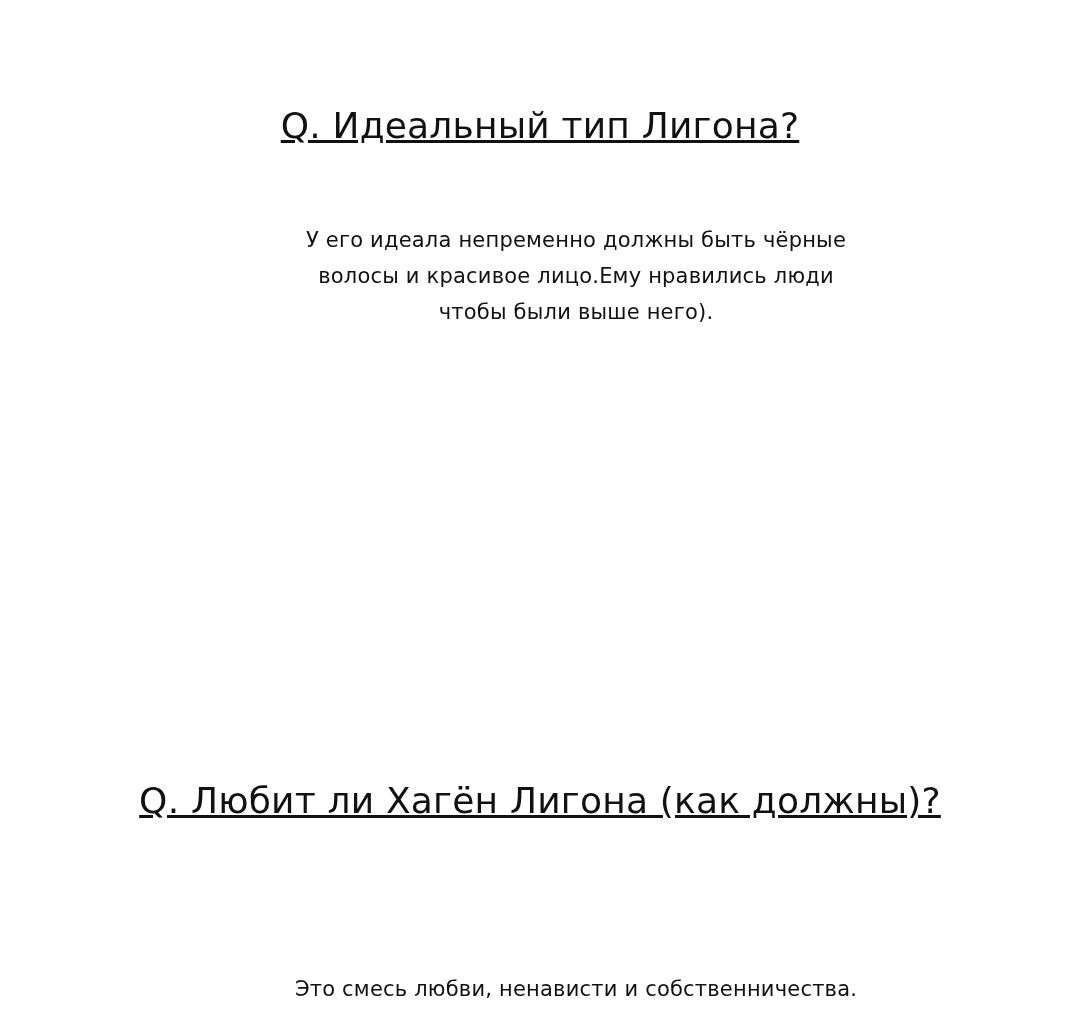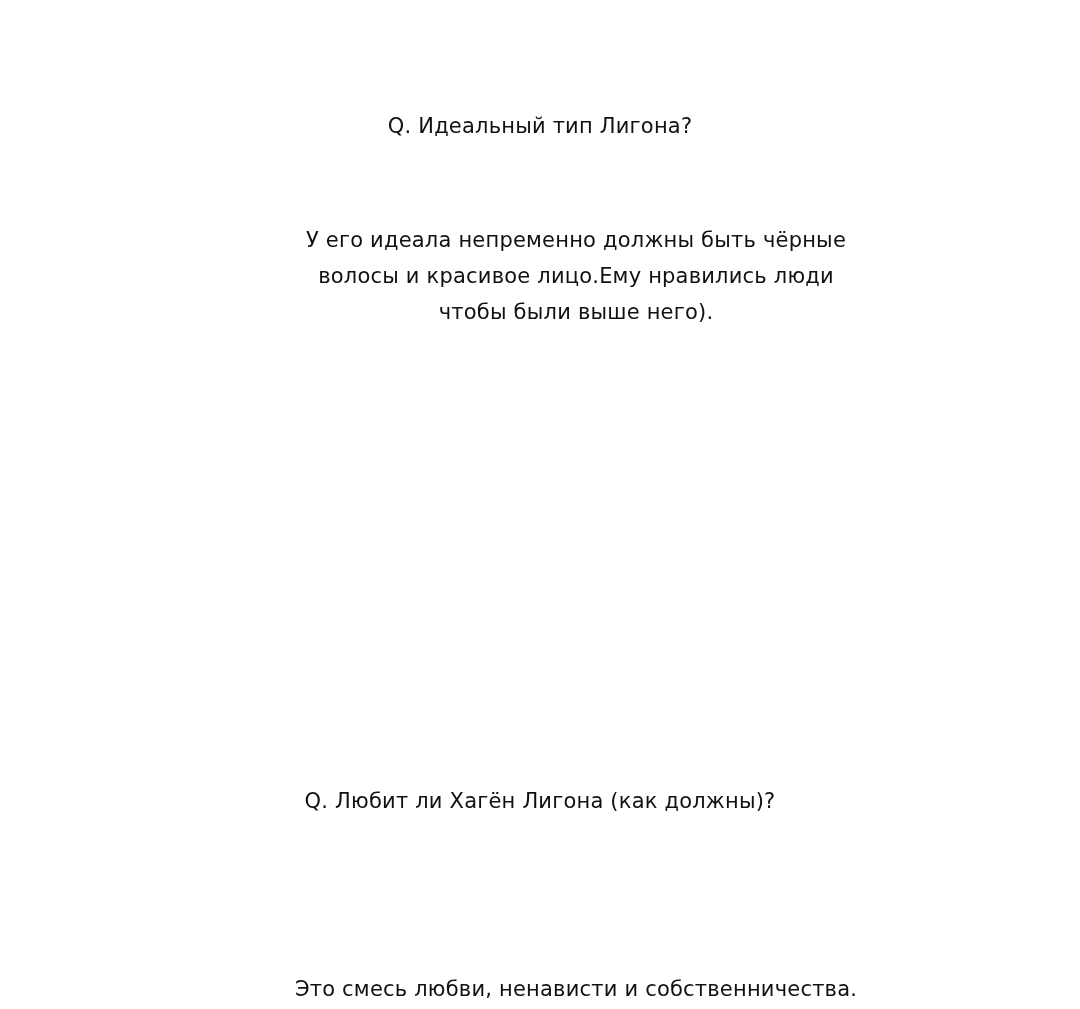"Q. Идеальный тип Лигона?" .question { font-size: 21px -> 36px; text-decoration: none -> underline }
